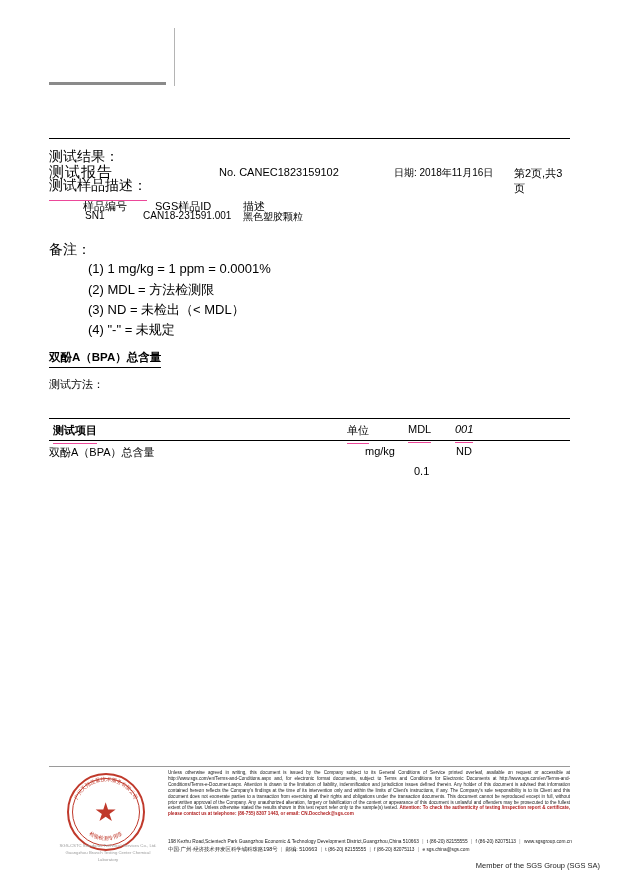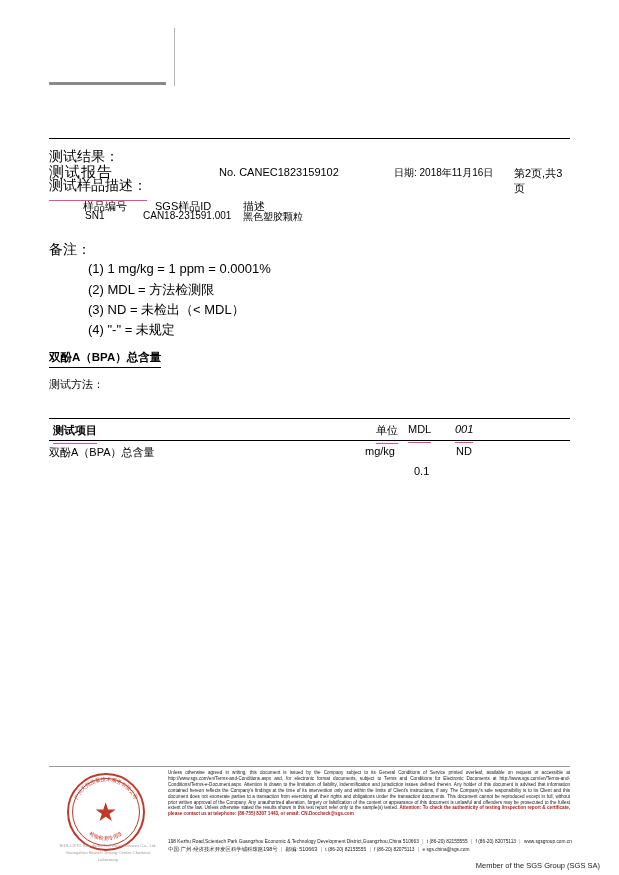"单位" .rh-unit { left: 376px -> 347px }
